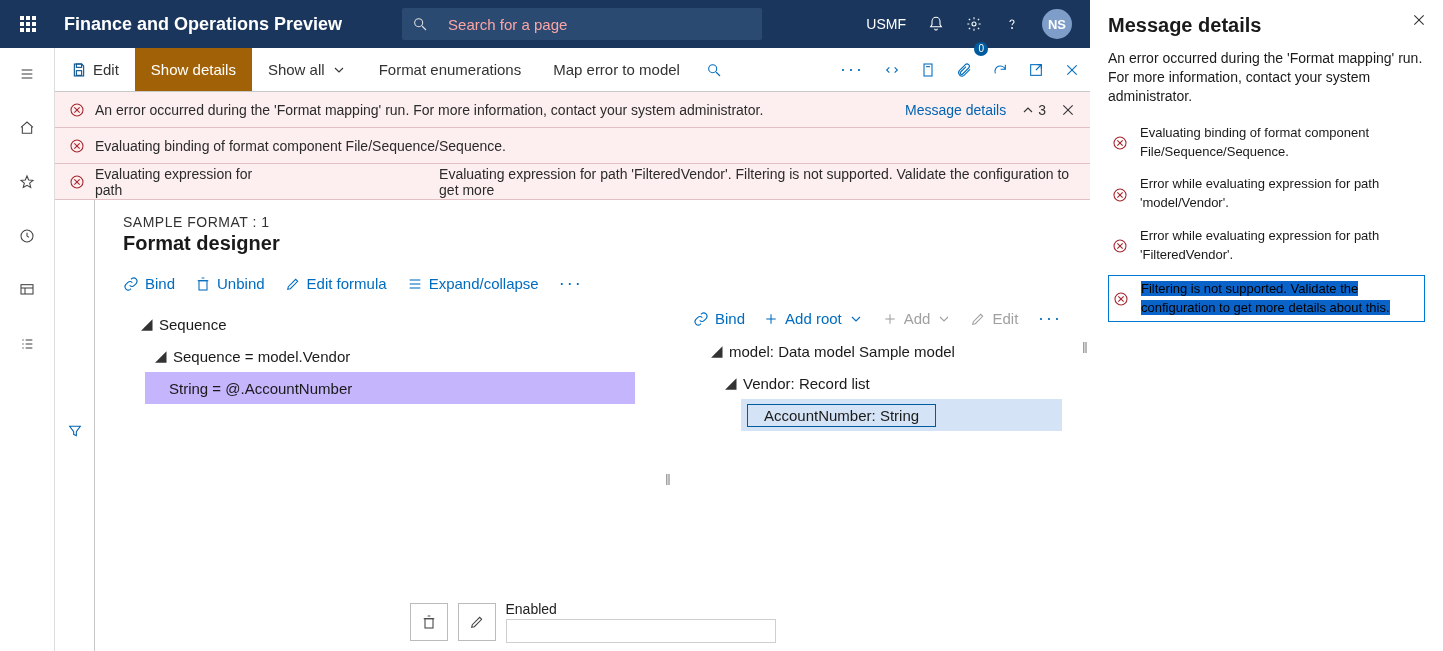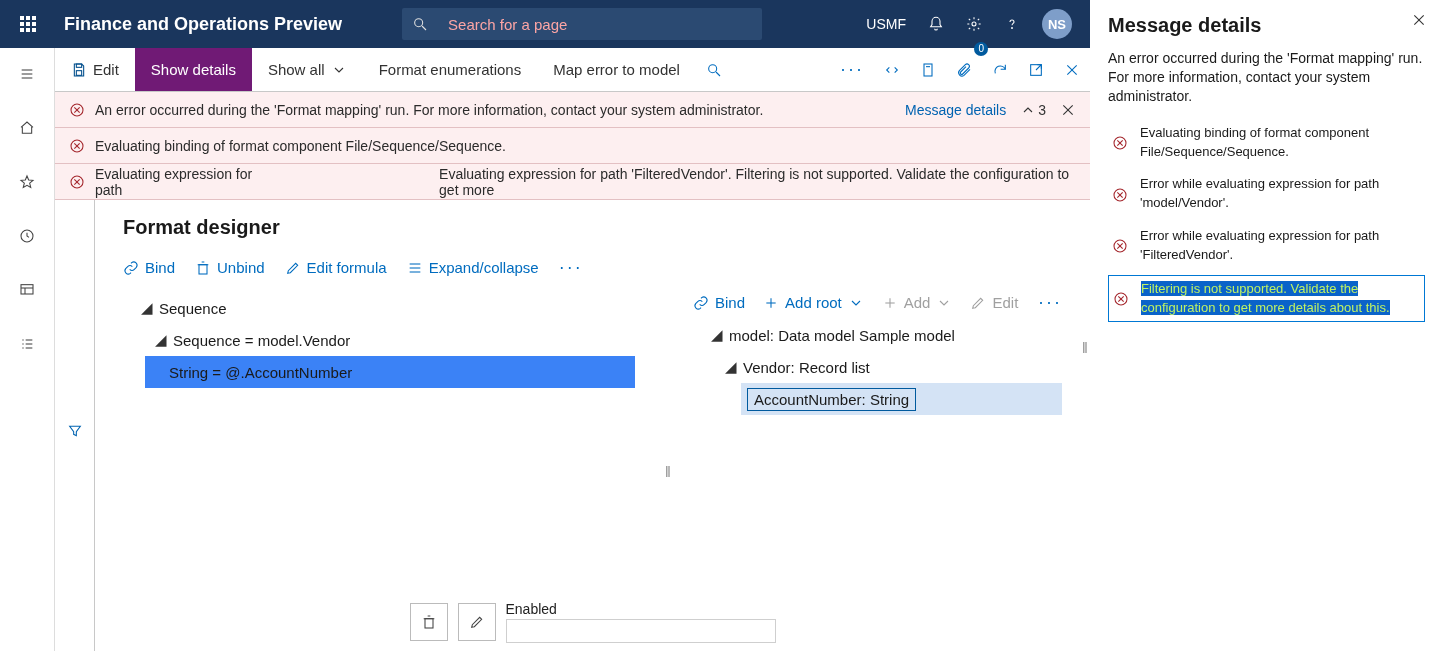"Show details" .ab-btn.primary { background: #701a75 -> #a16207 }
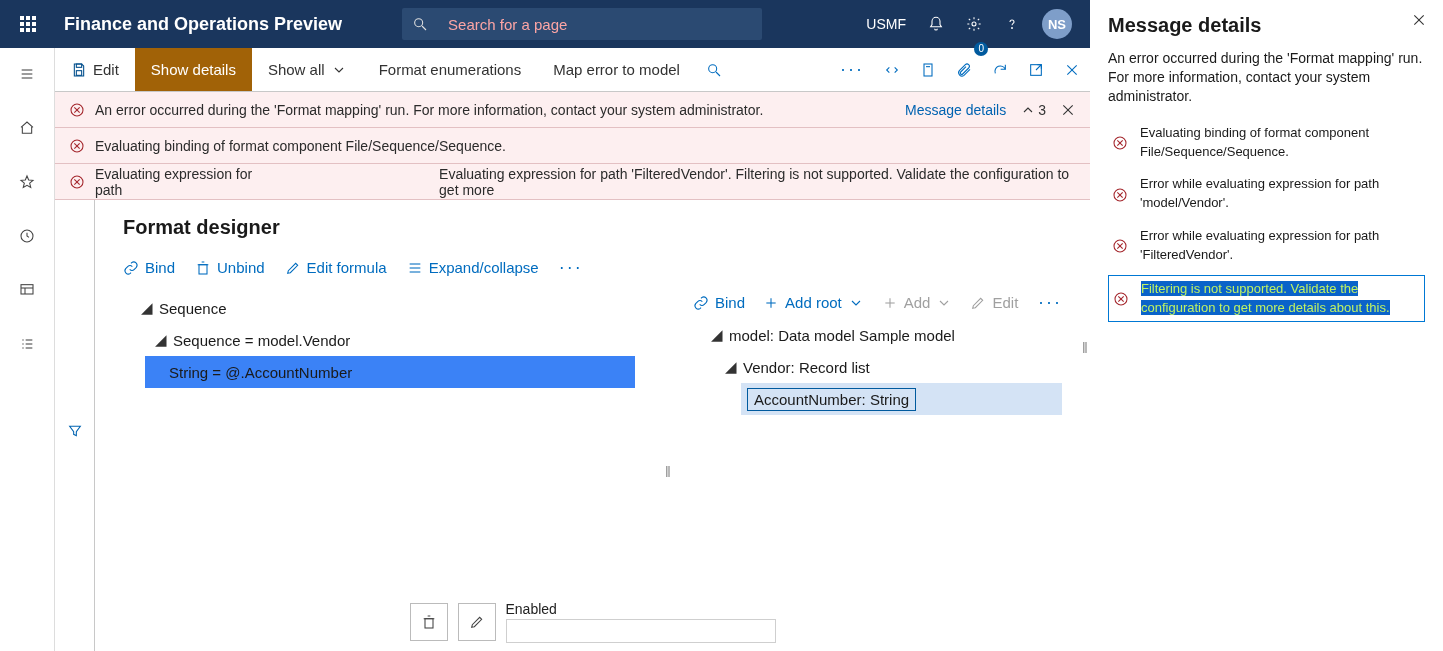"SAMPLE FORMAT : 1" div.crumb { html: none -> <div>SAMPLE FORMAT : 1</div> }
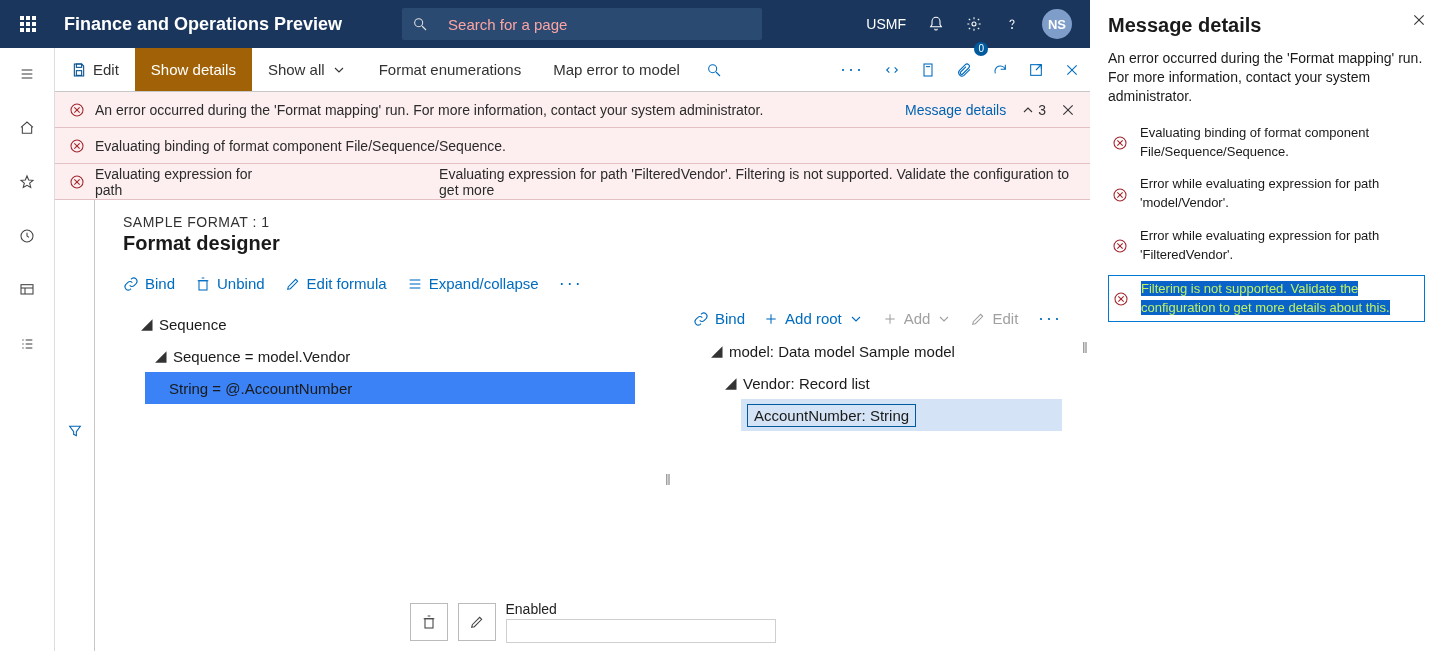"Filtering is not supported. Validate" .msg-item.hl .mi-txt span { color: #bef264 -> #000000 }
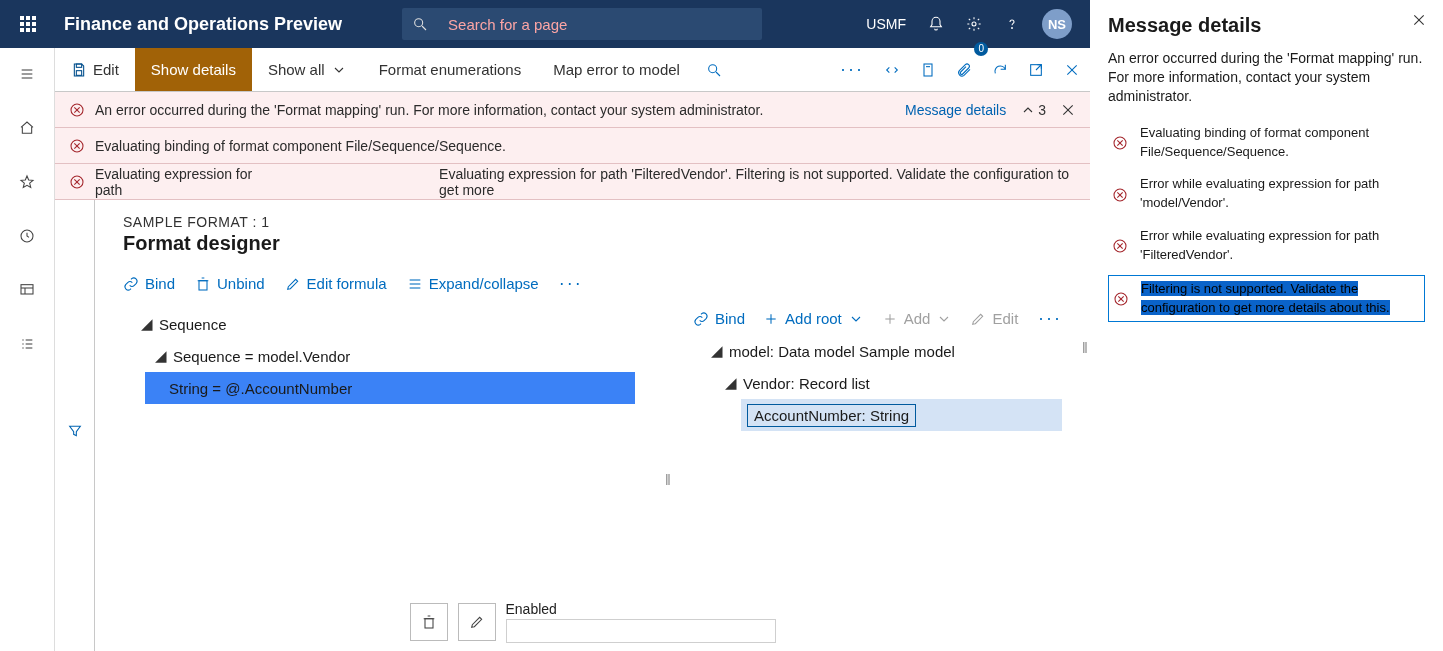"String = @.AccountNumber" .node.sel-light { background: #3b82f6 -> #c4b5fd }
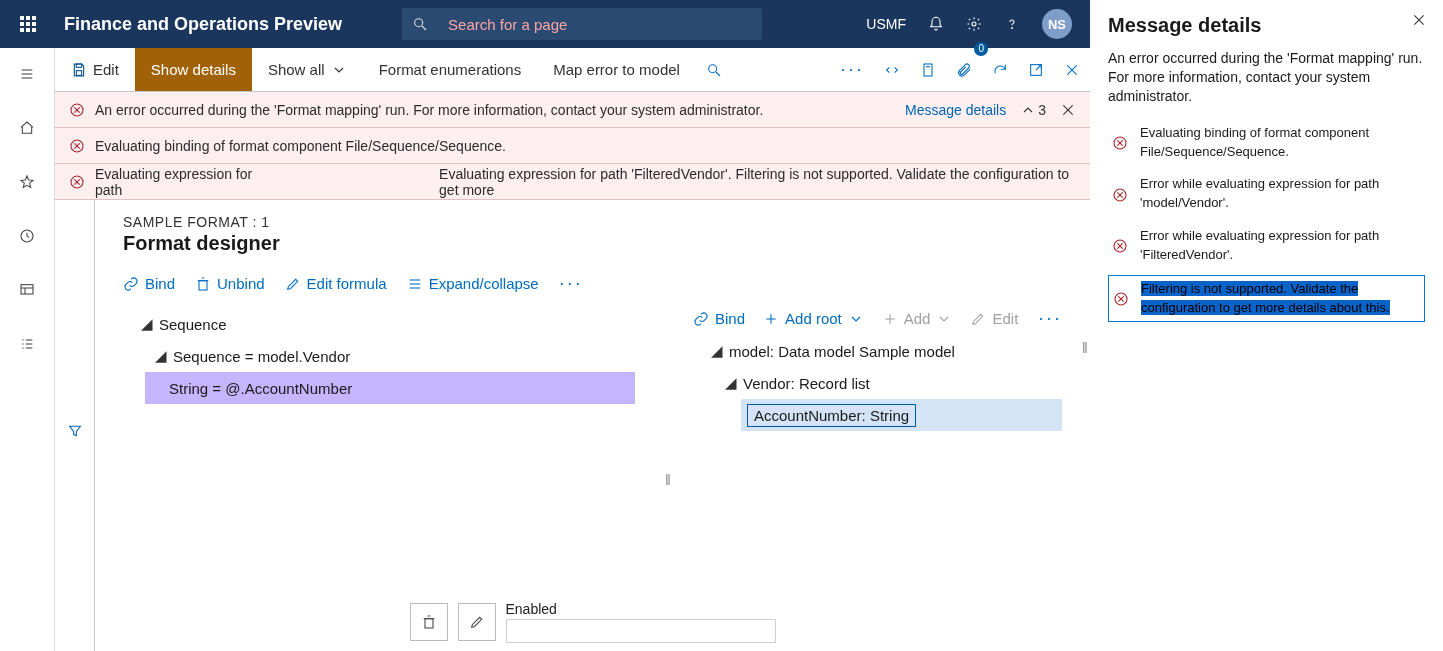"AccountNumber: String" .node.sel-border .boxed-txt { padding: 2px 6px -> 2px 16px }
